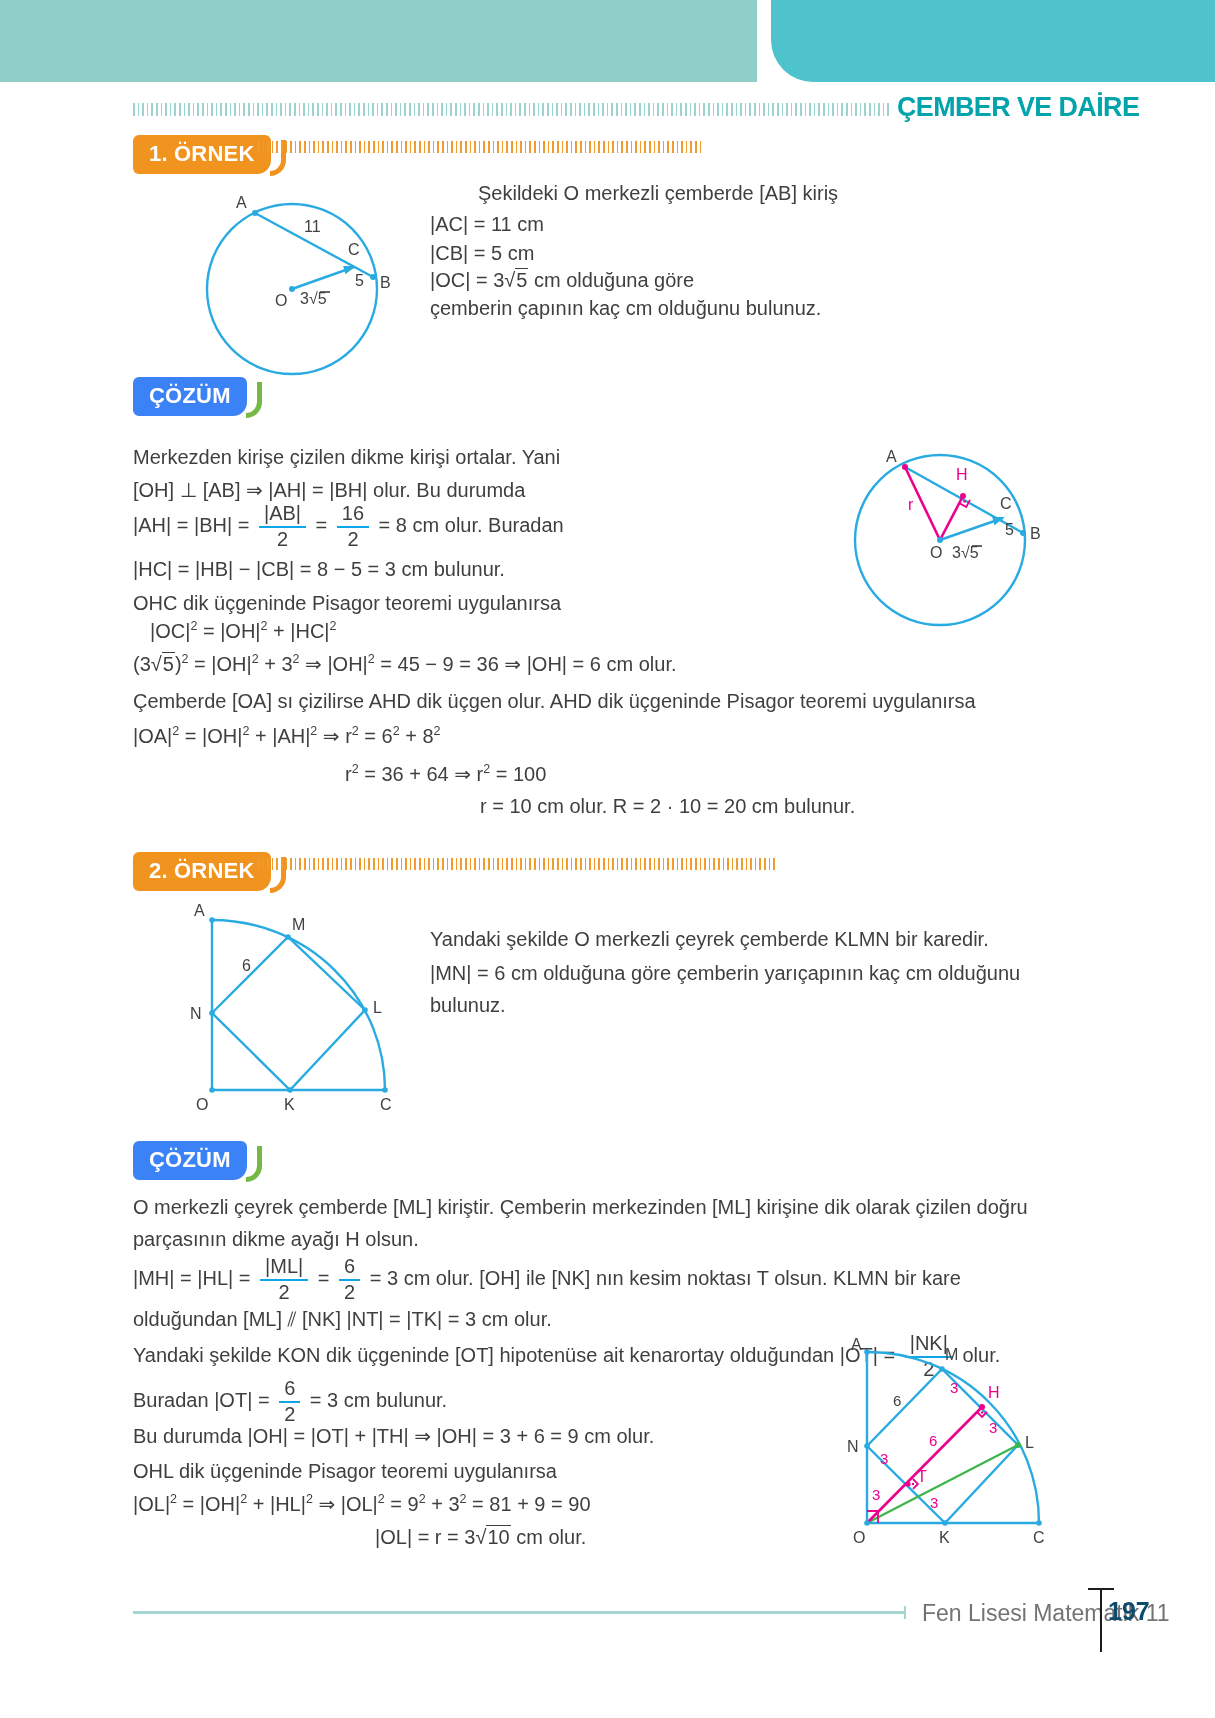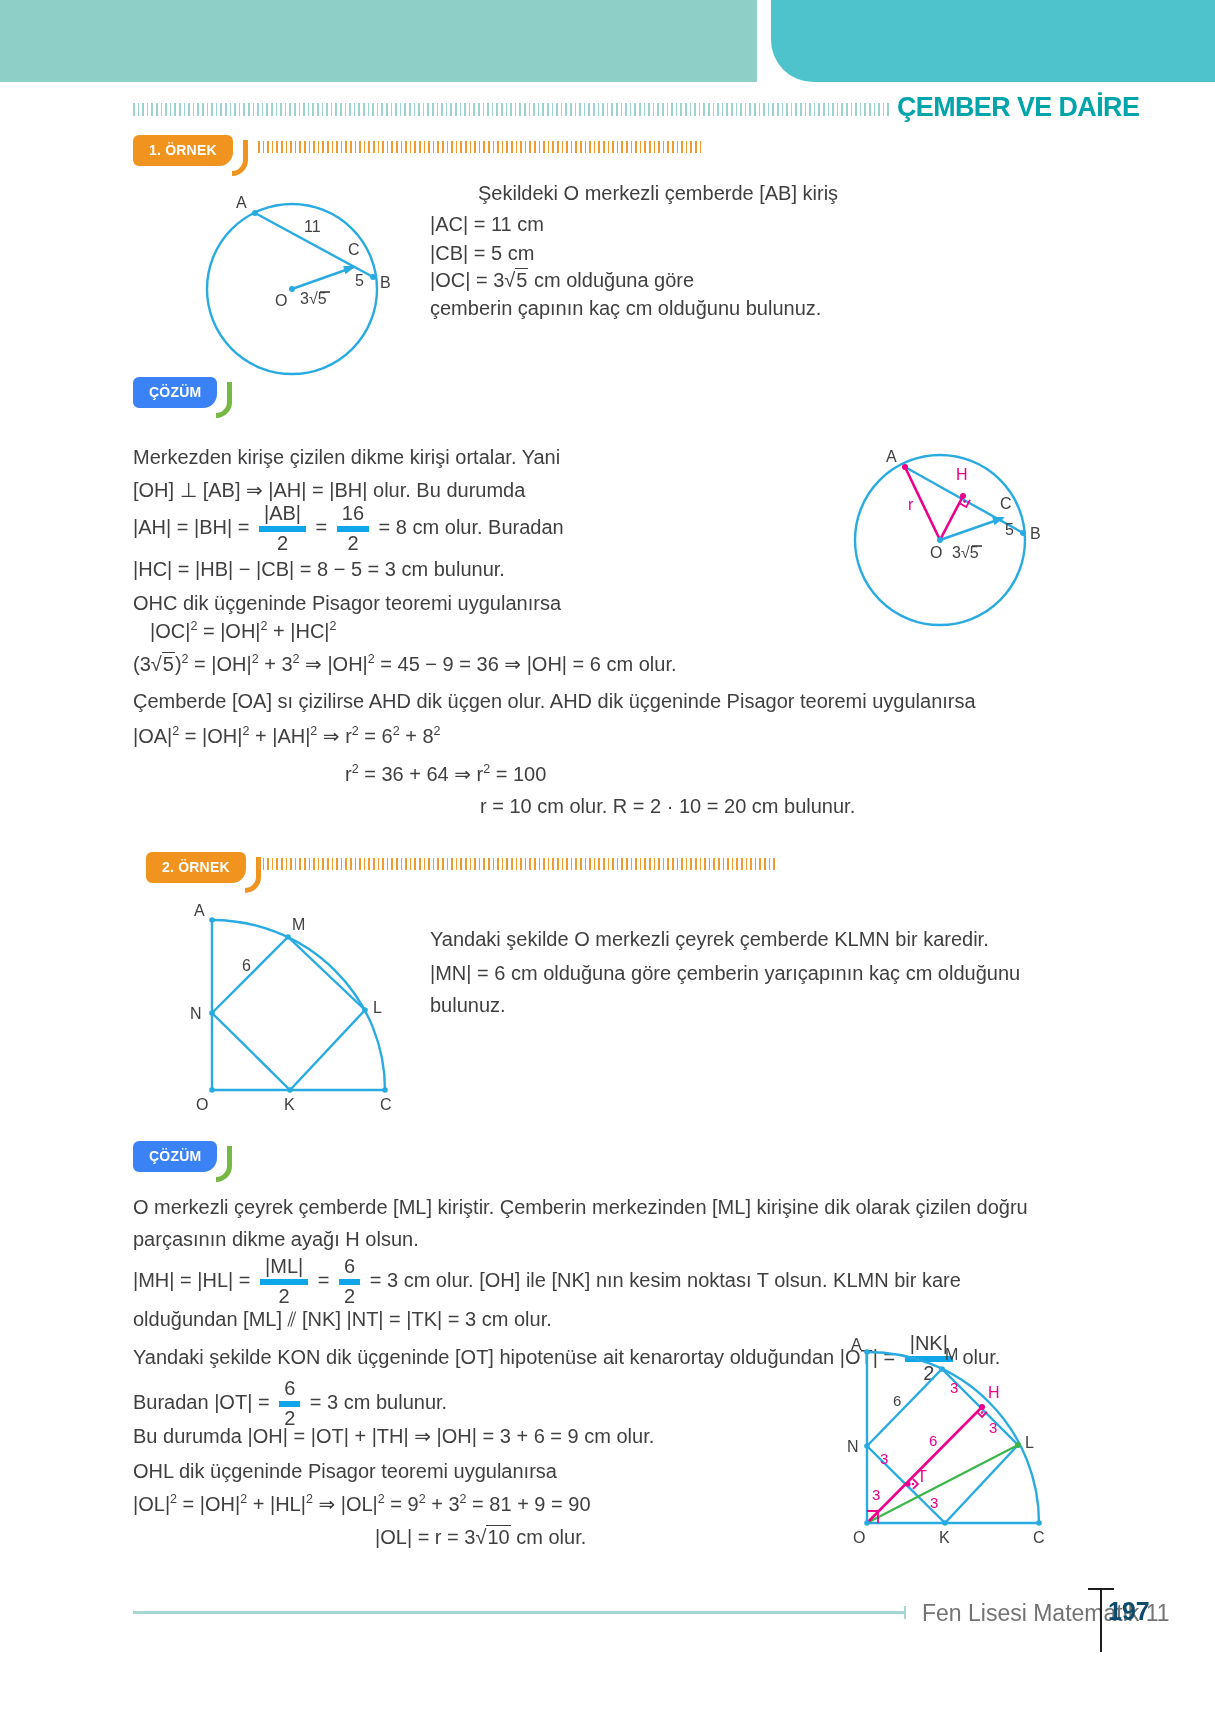"1. ÖRNEK" .badge { font-size: 14px -> 22px }
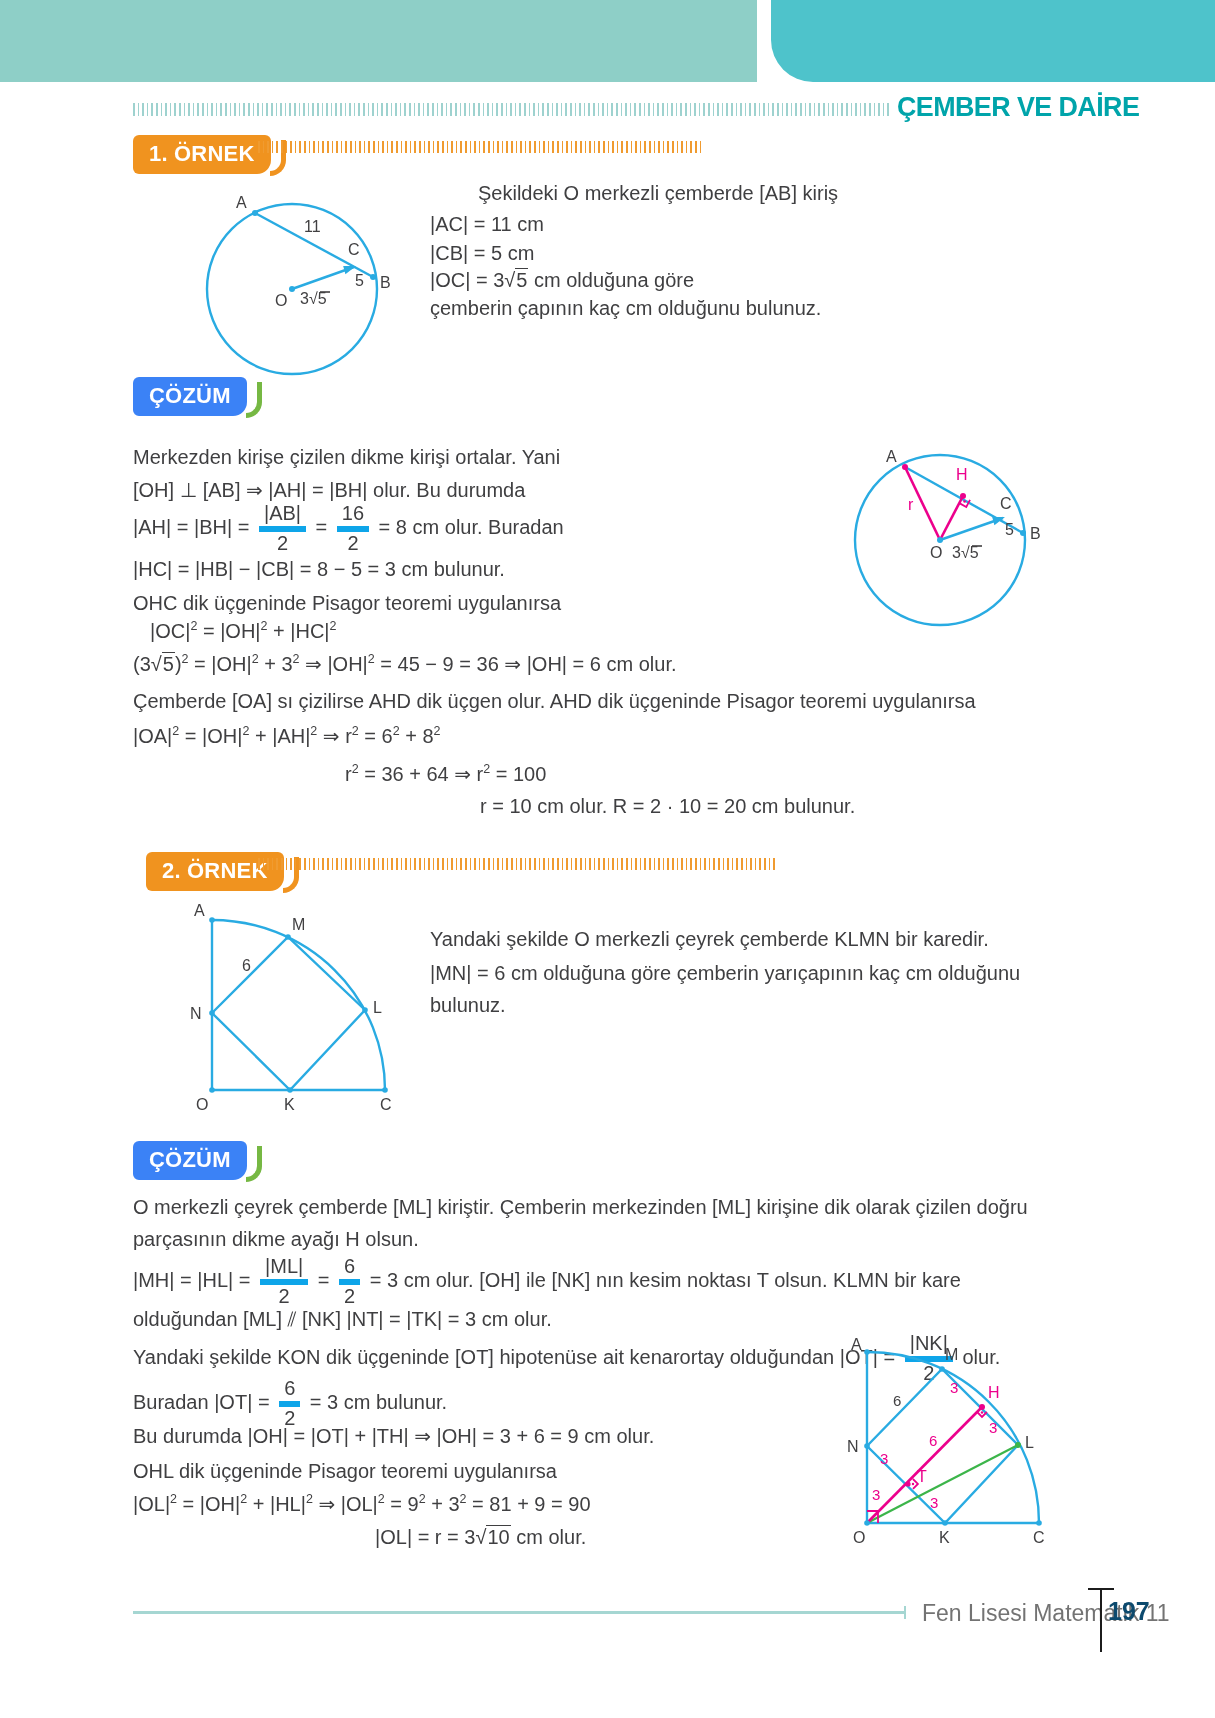"|AB|" .frac .num { border-bottom: 6px solid #0ea5e9 -> 2px solid #0ea5e9 }
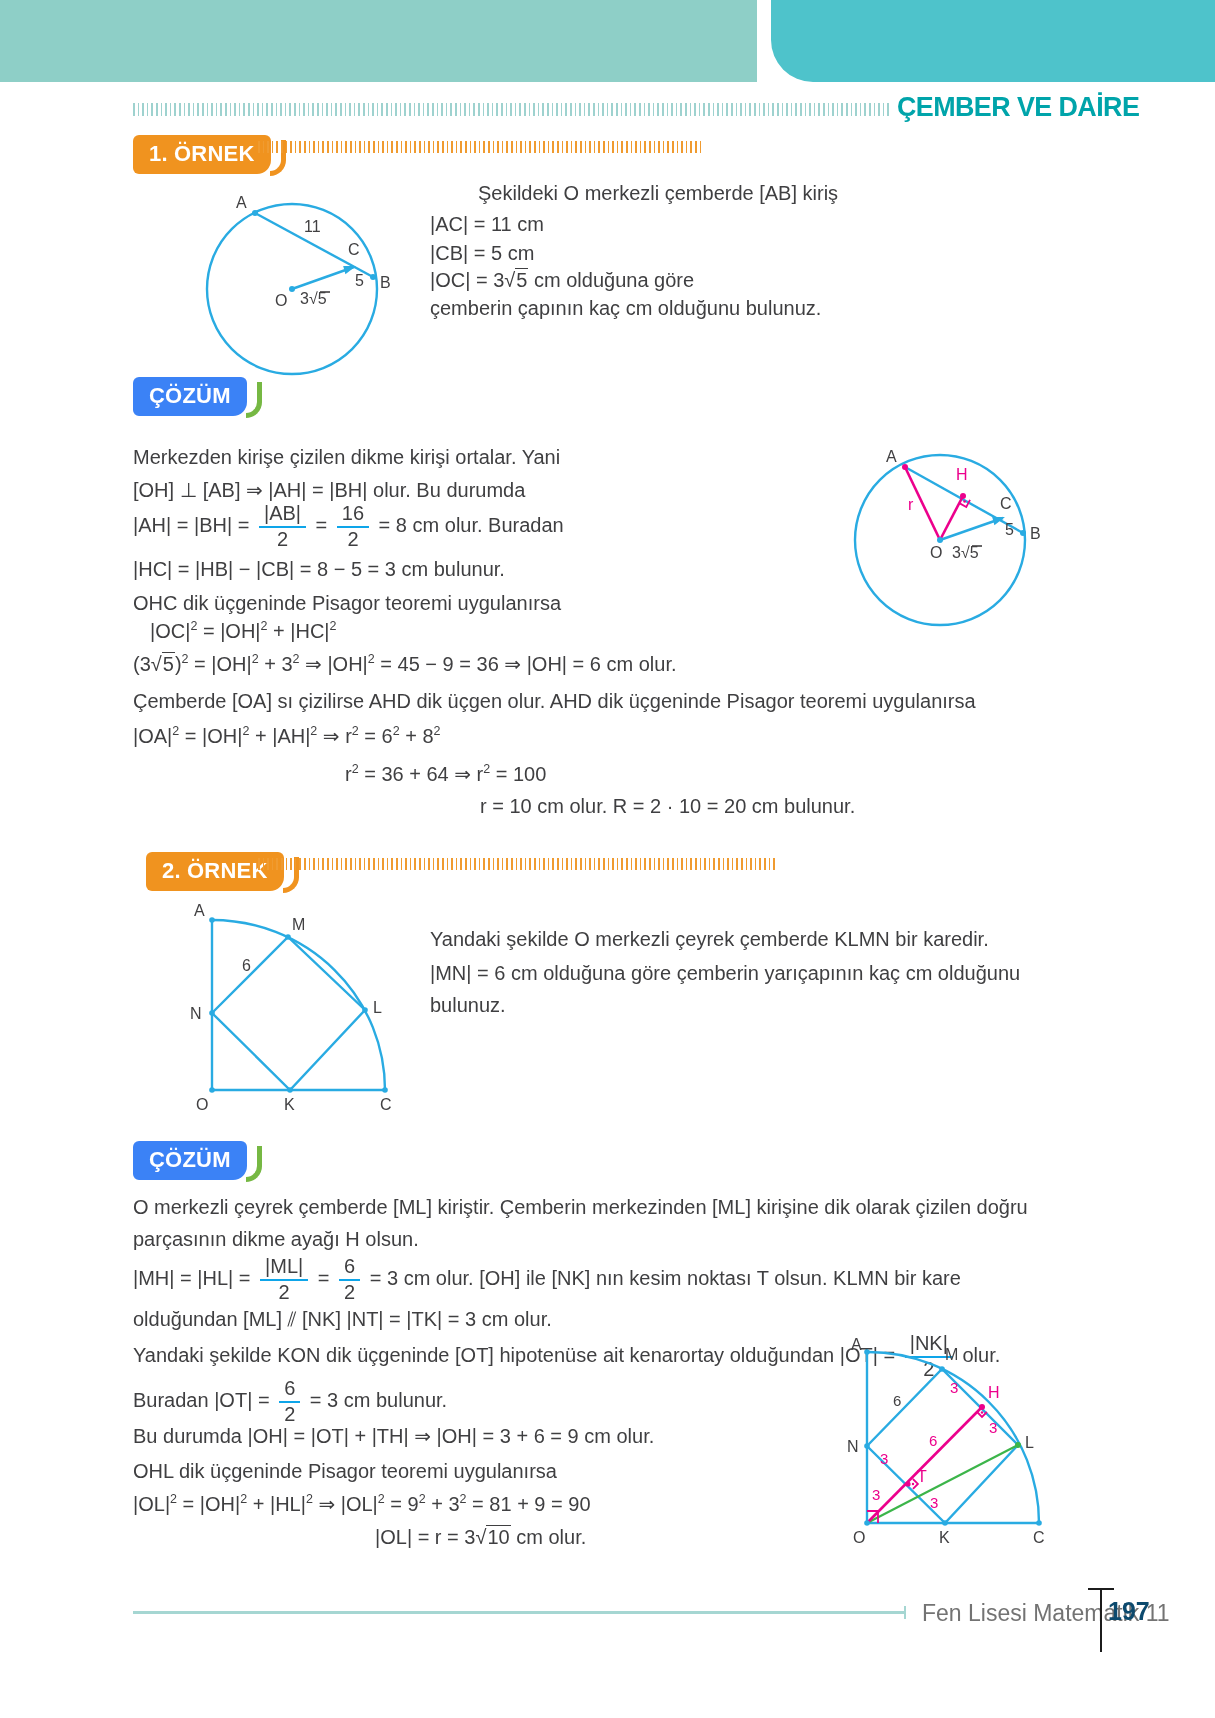"2. ÖRNEK" div.badge { left: 146px -> 133px }
